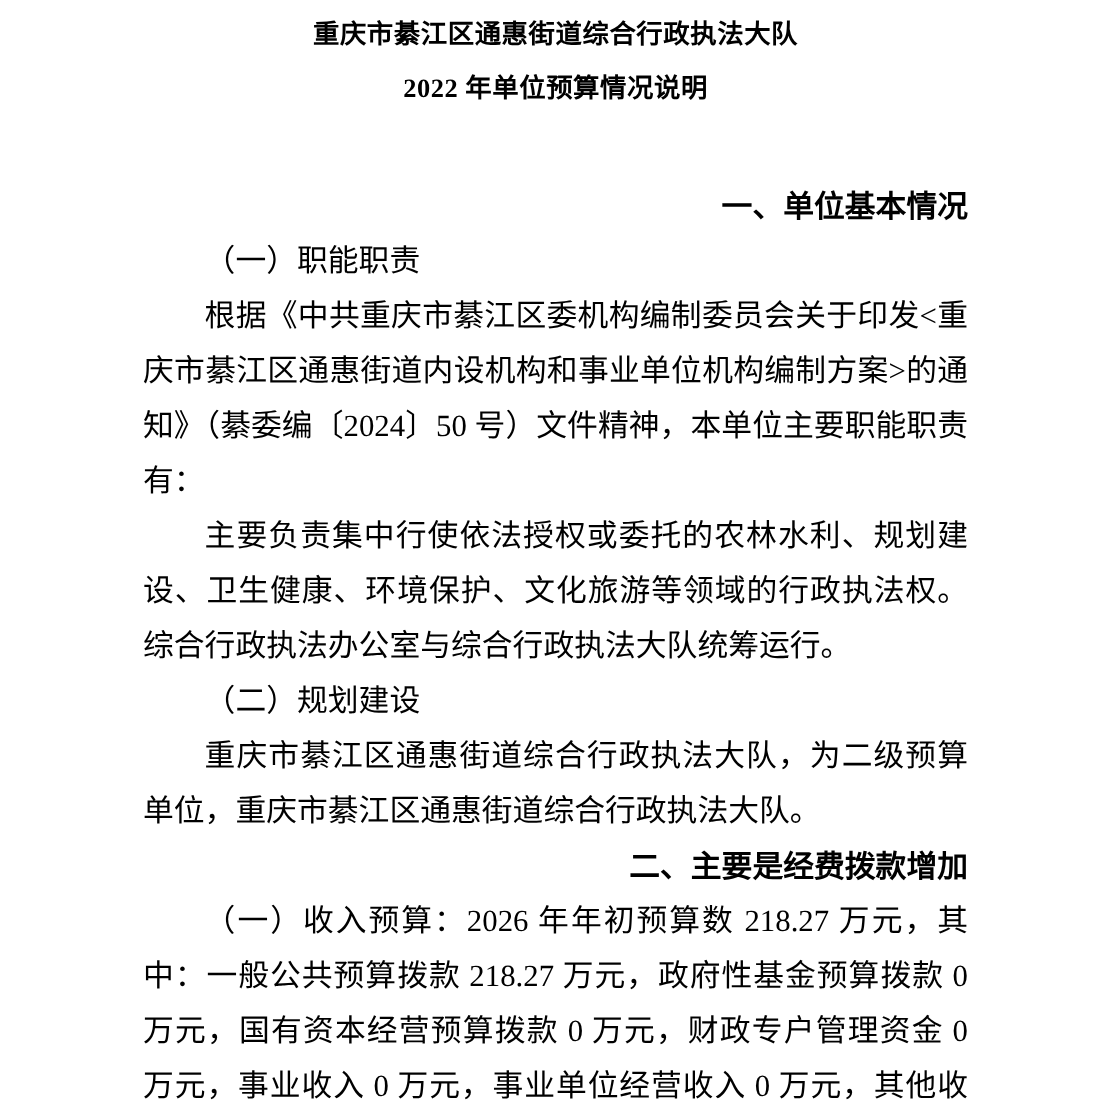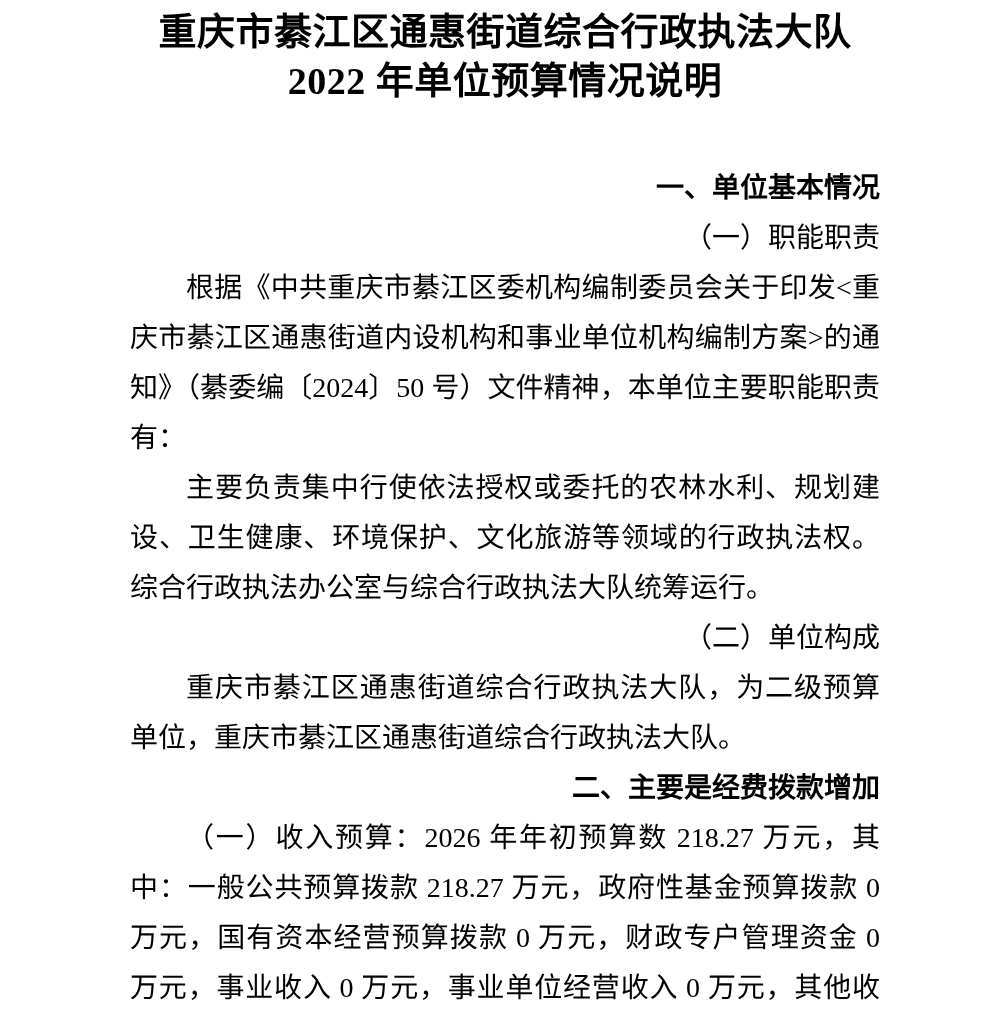"重庆市綦江区通惠街道综合行政执法大队" .doc-title { font-size: 38px -> 24px }
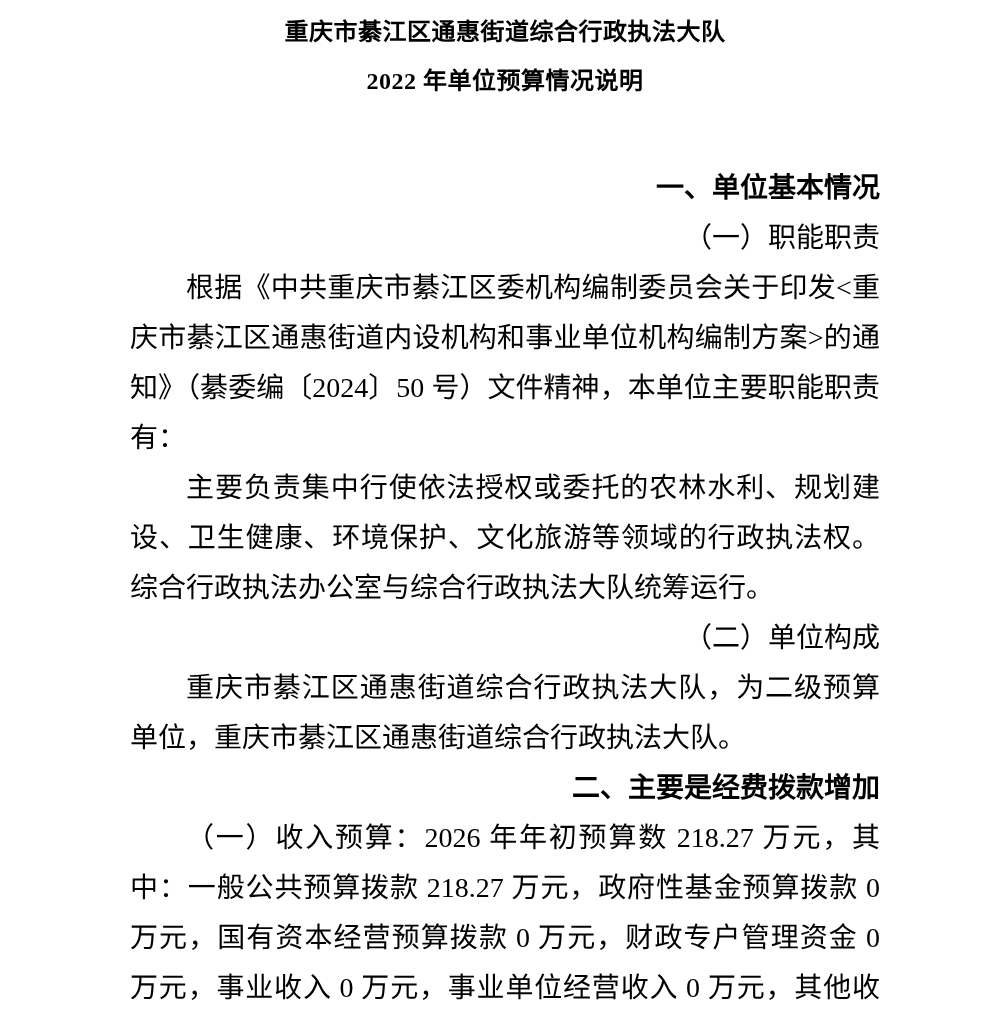"（一）职能职责" .sec-subheading { text-align: right -> left }
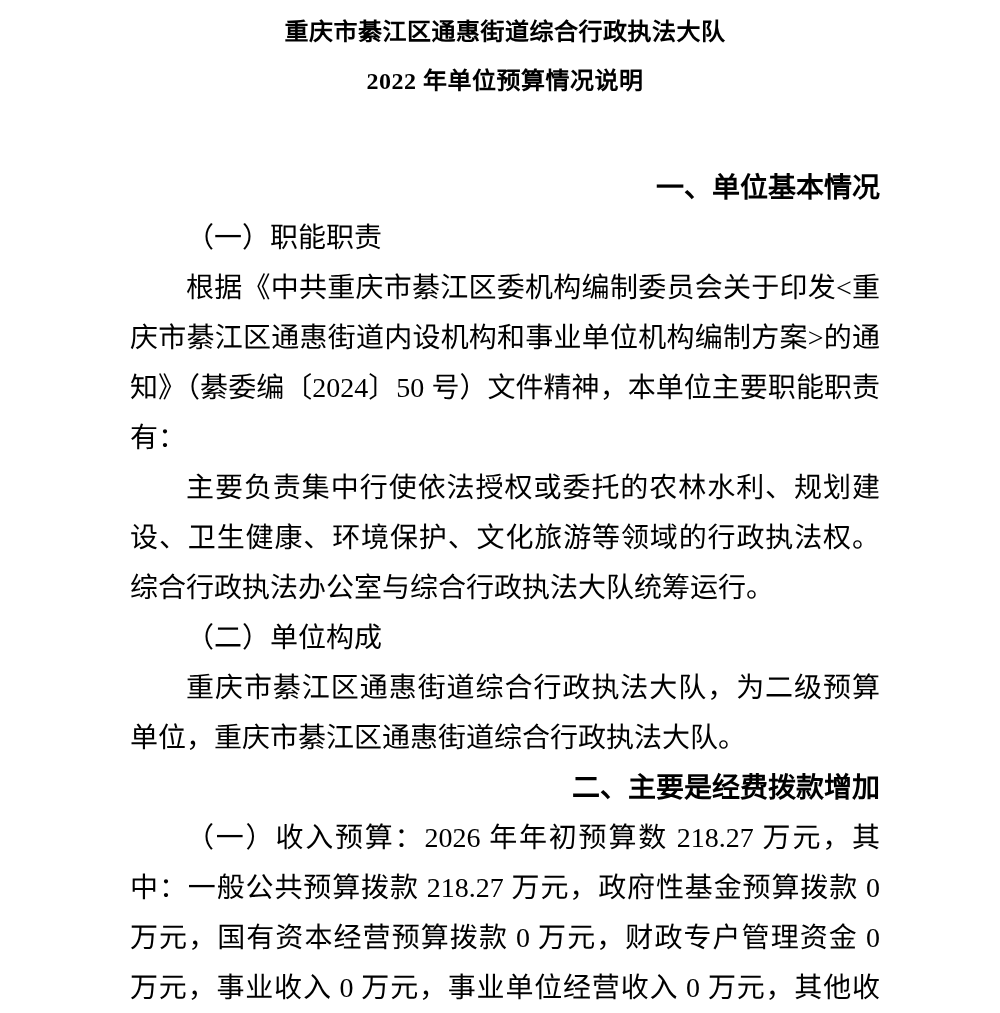"（二）单位构成" div.sec { text: 单位构成 -> 规划建设 }
